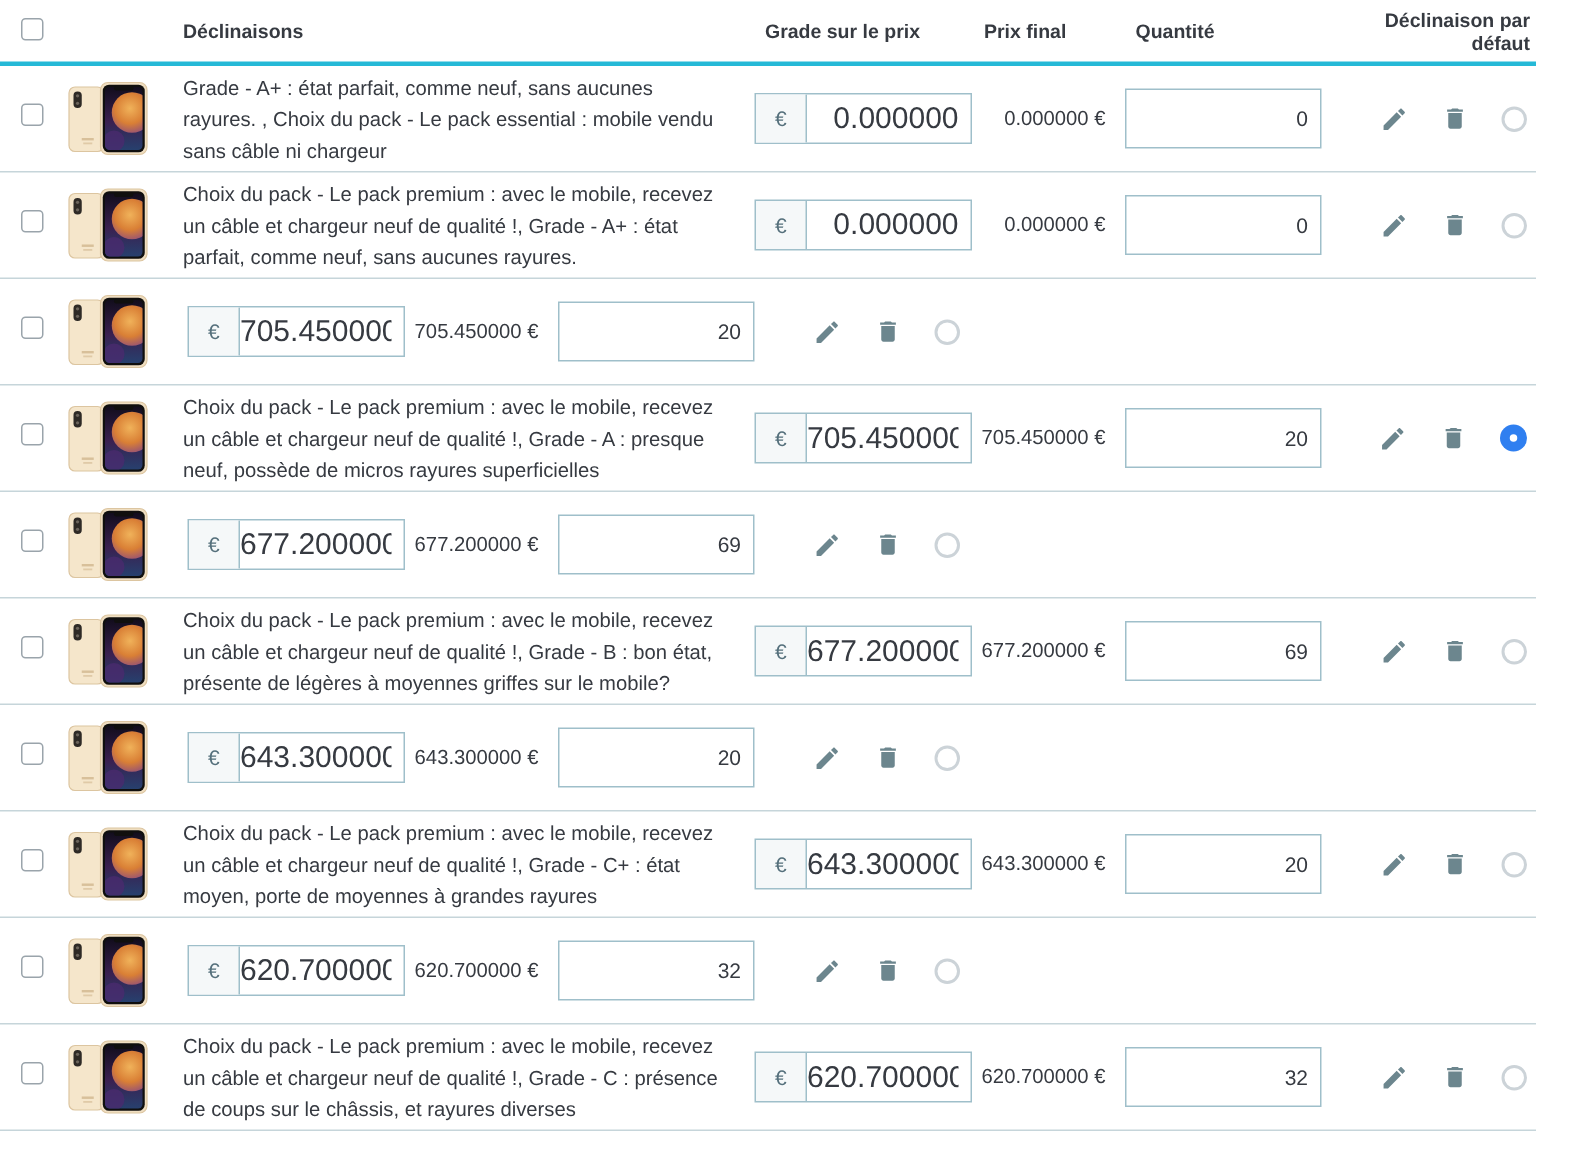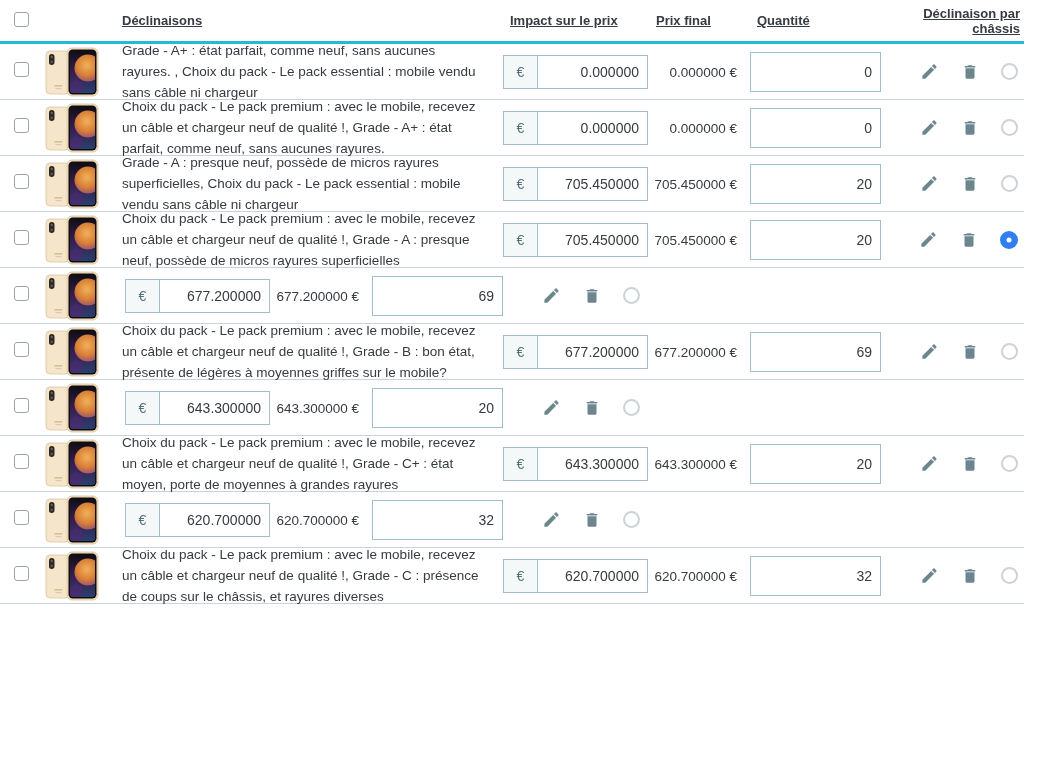"Déclinaisons" .thead { text-decoration: underline -> none }
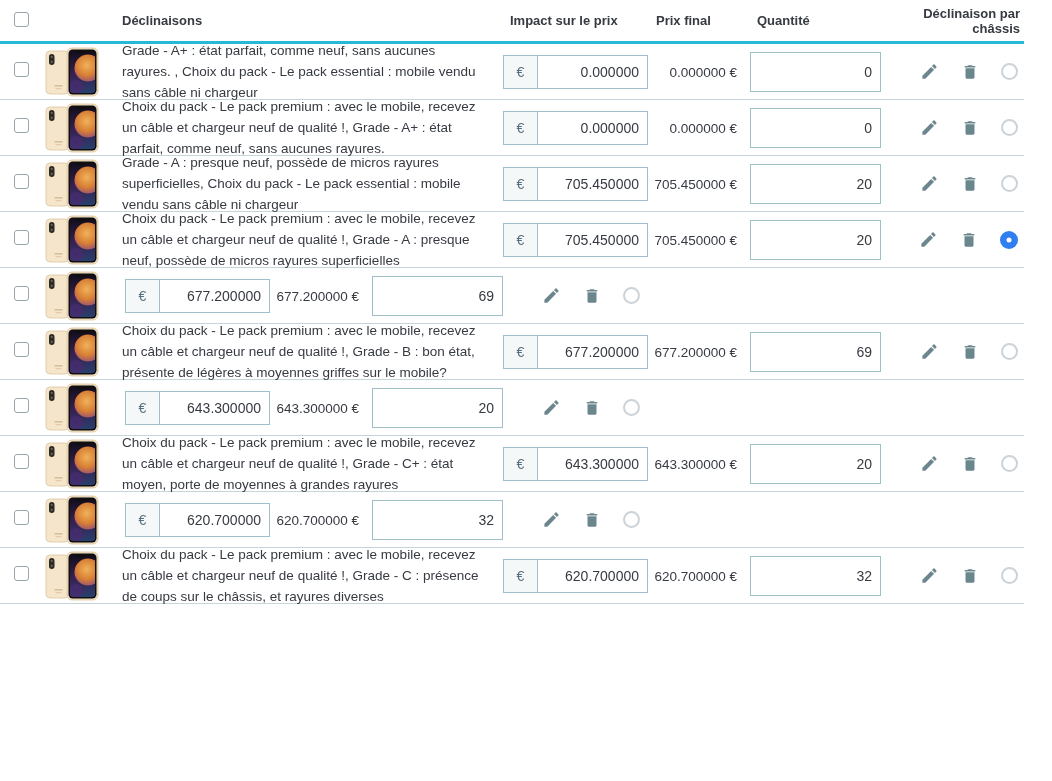"Impact sur le prix" div.c-impact { text: Impact -> Grade }
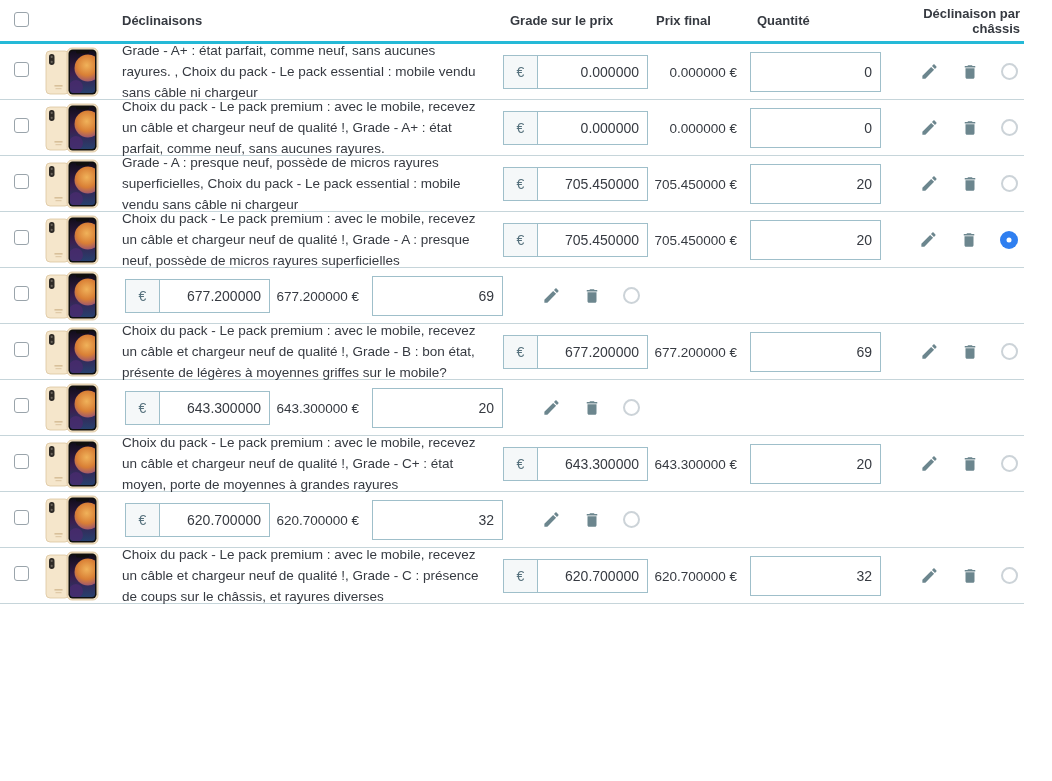"Déclinaison par châssis" div.c-actions { text: châssis -> défaut }
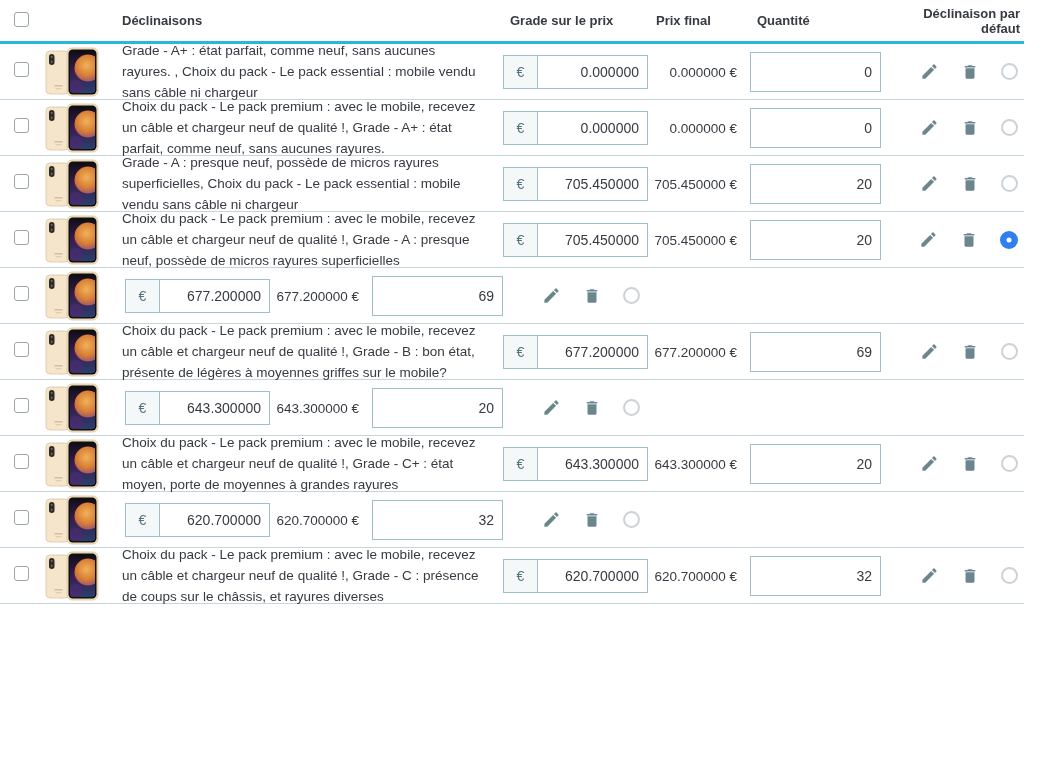"Grade - A+ : état" .row { height: 56px -> 71px }
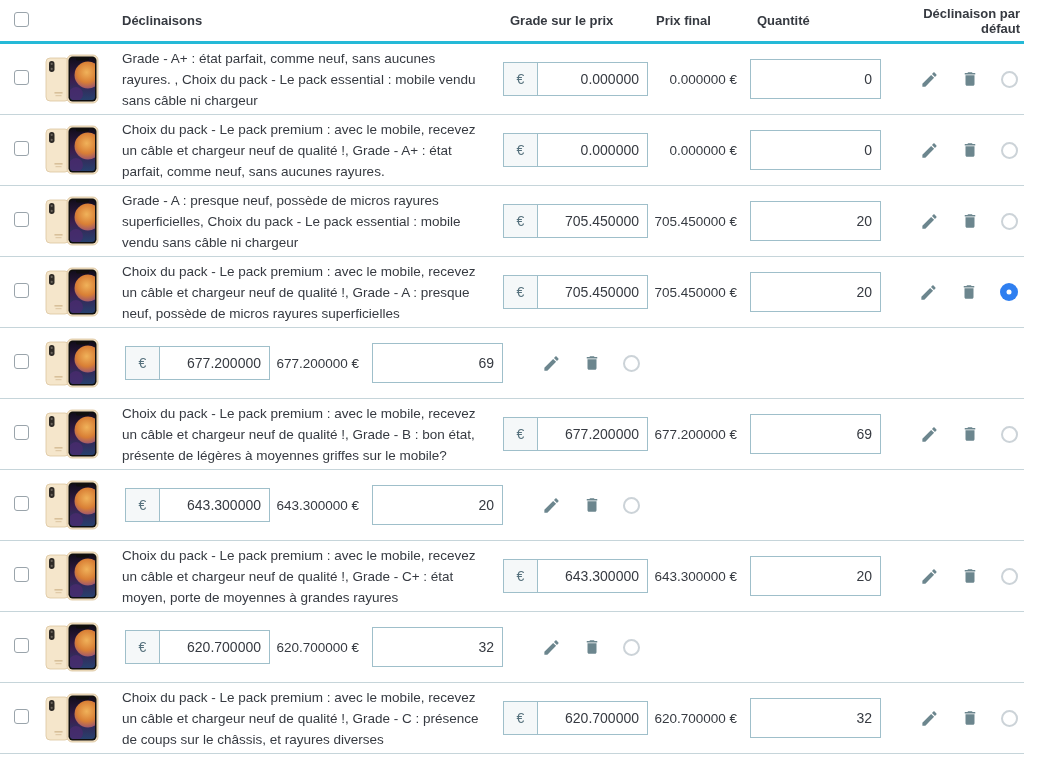"0.000000" .price-input { font-size: 14px -> 20px }
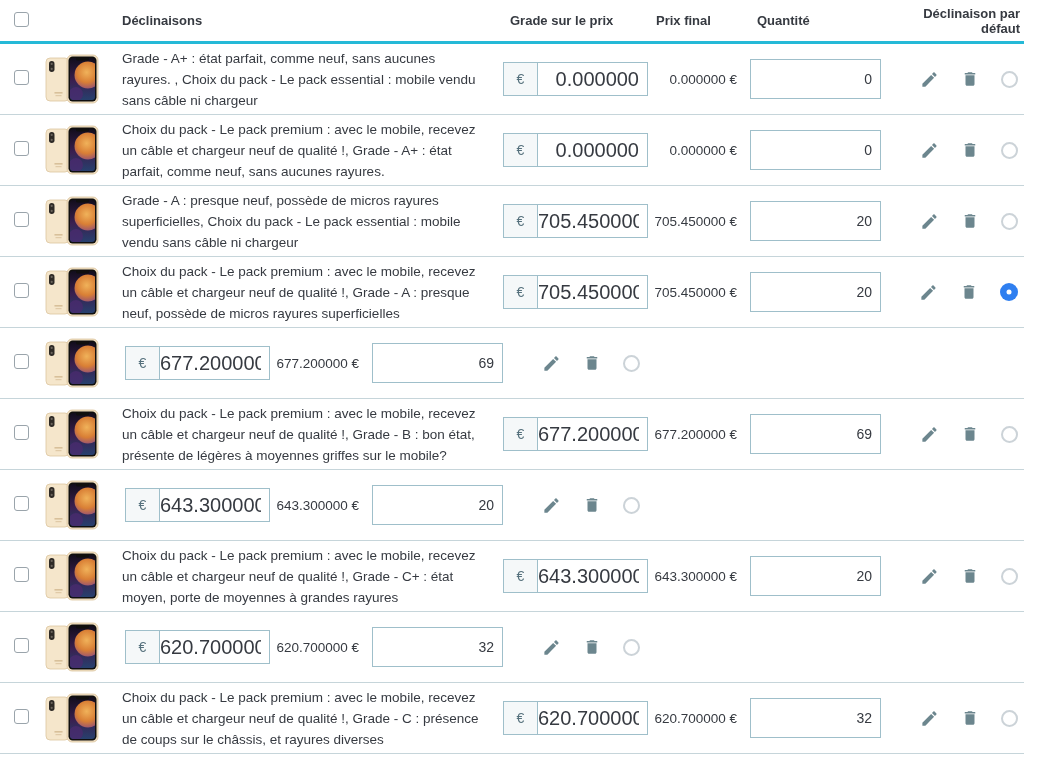"Grade - A : presque" div.c-desc { html: <div> <span>Grade - A : presque neuf, possède de micros rayures superficielles, Choix du pack - Le pack essential : mobile vendu sans câble ni chargeur</span> </div> -> none }
